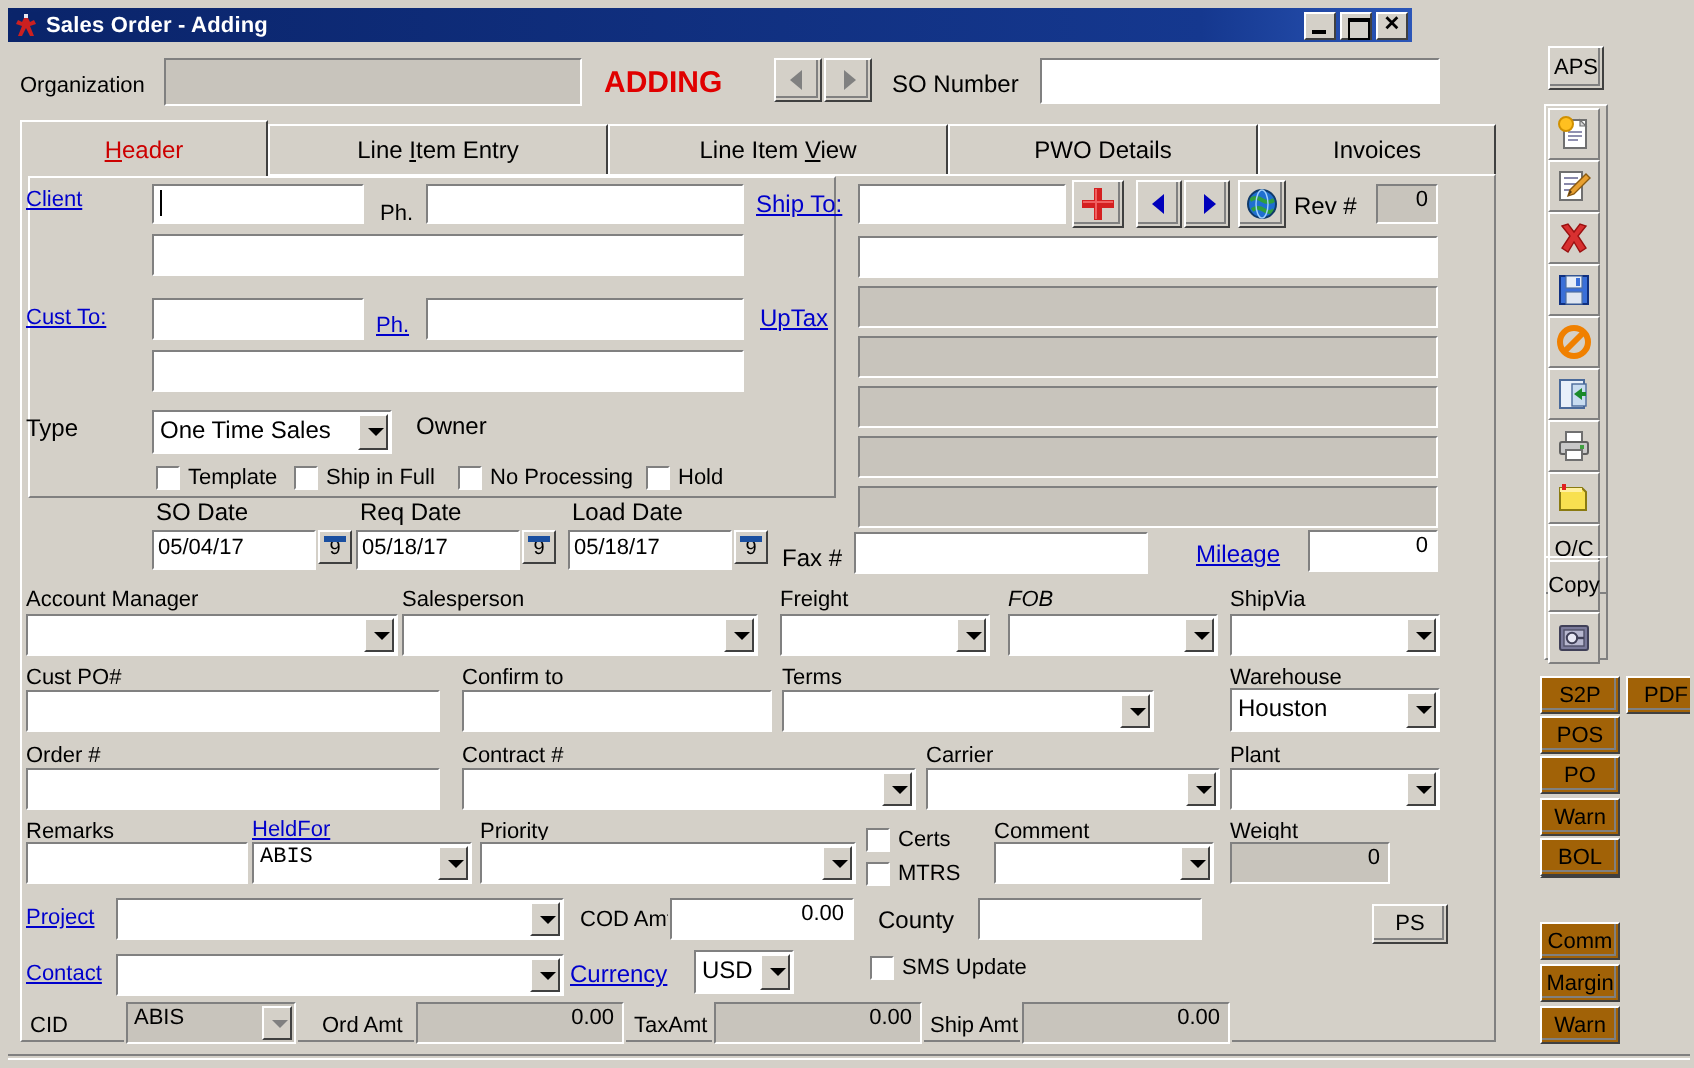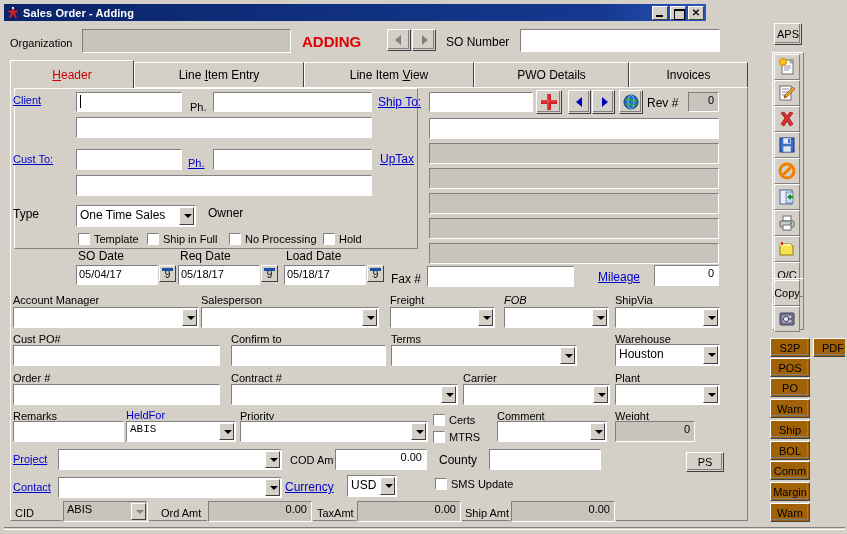"BOL" div.sidebtn { top: 439px -> 417px }
